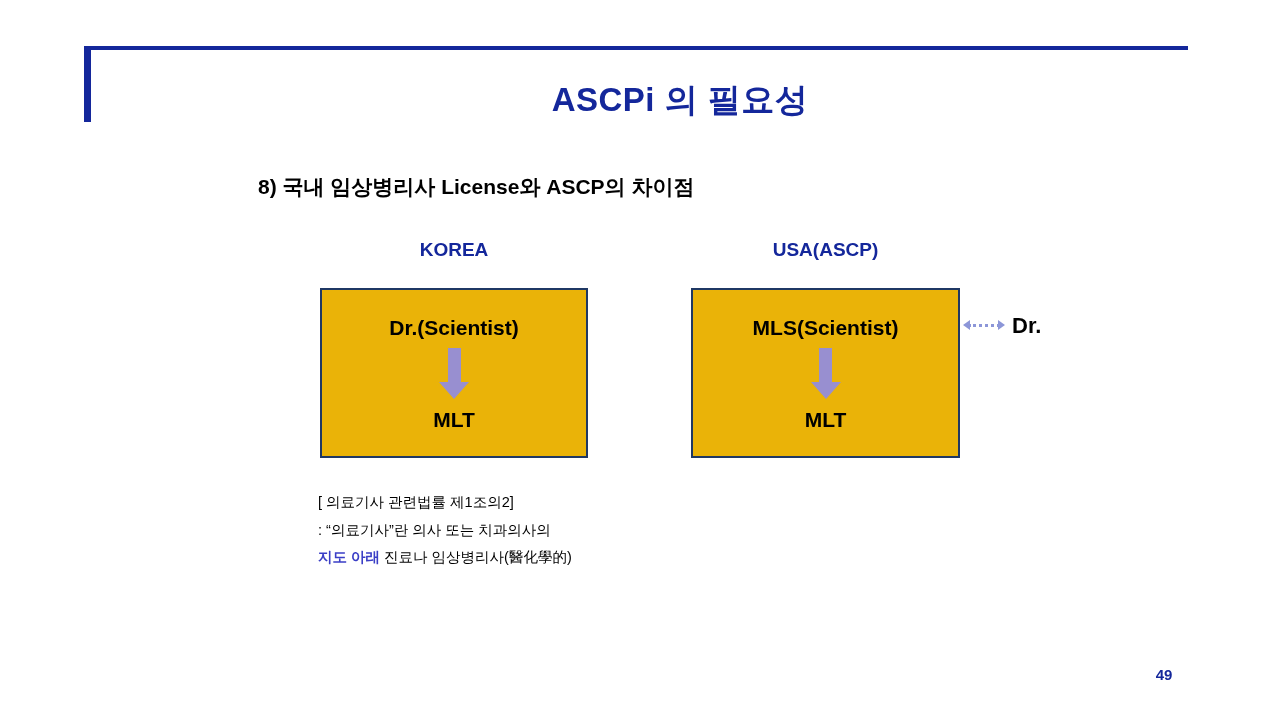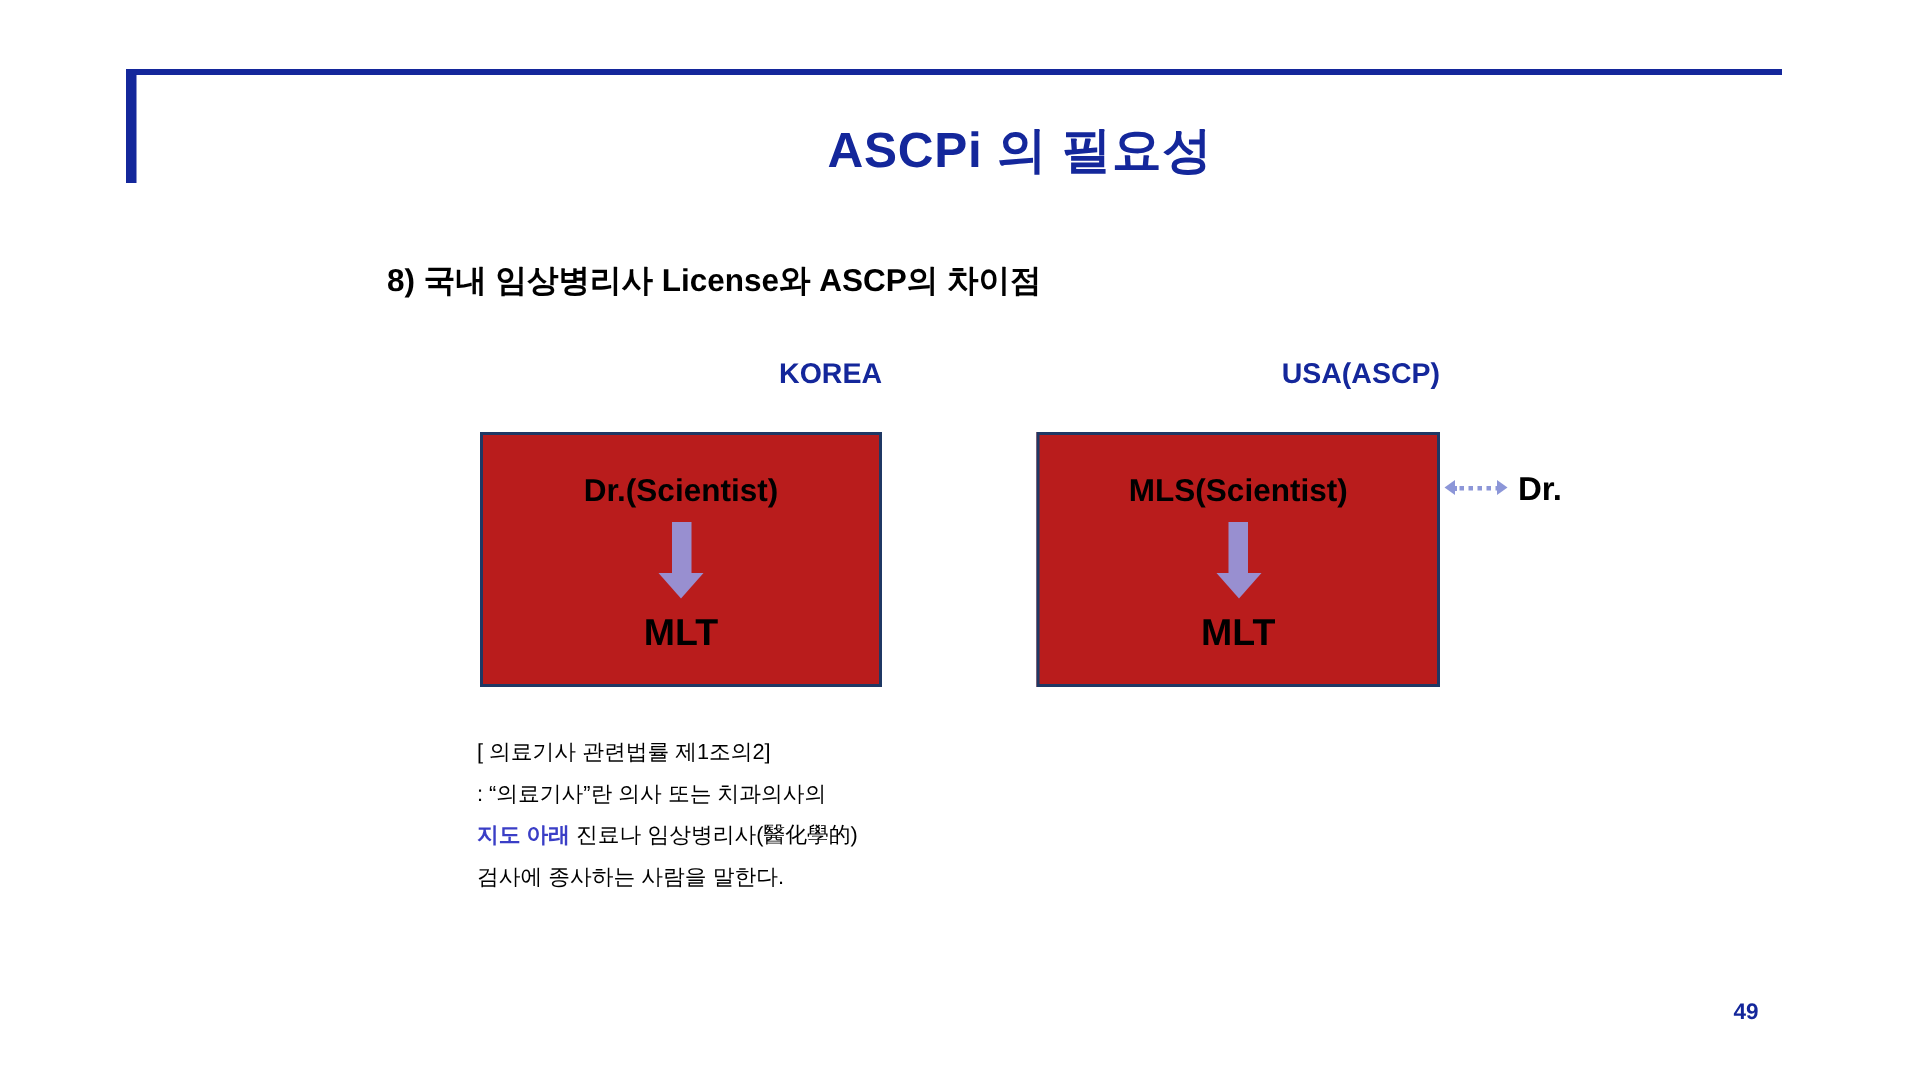"KOREA" .col-header { text-align: right -> center }
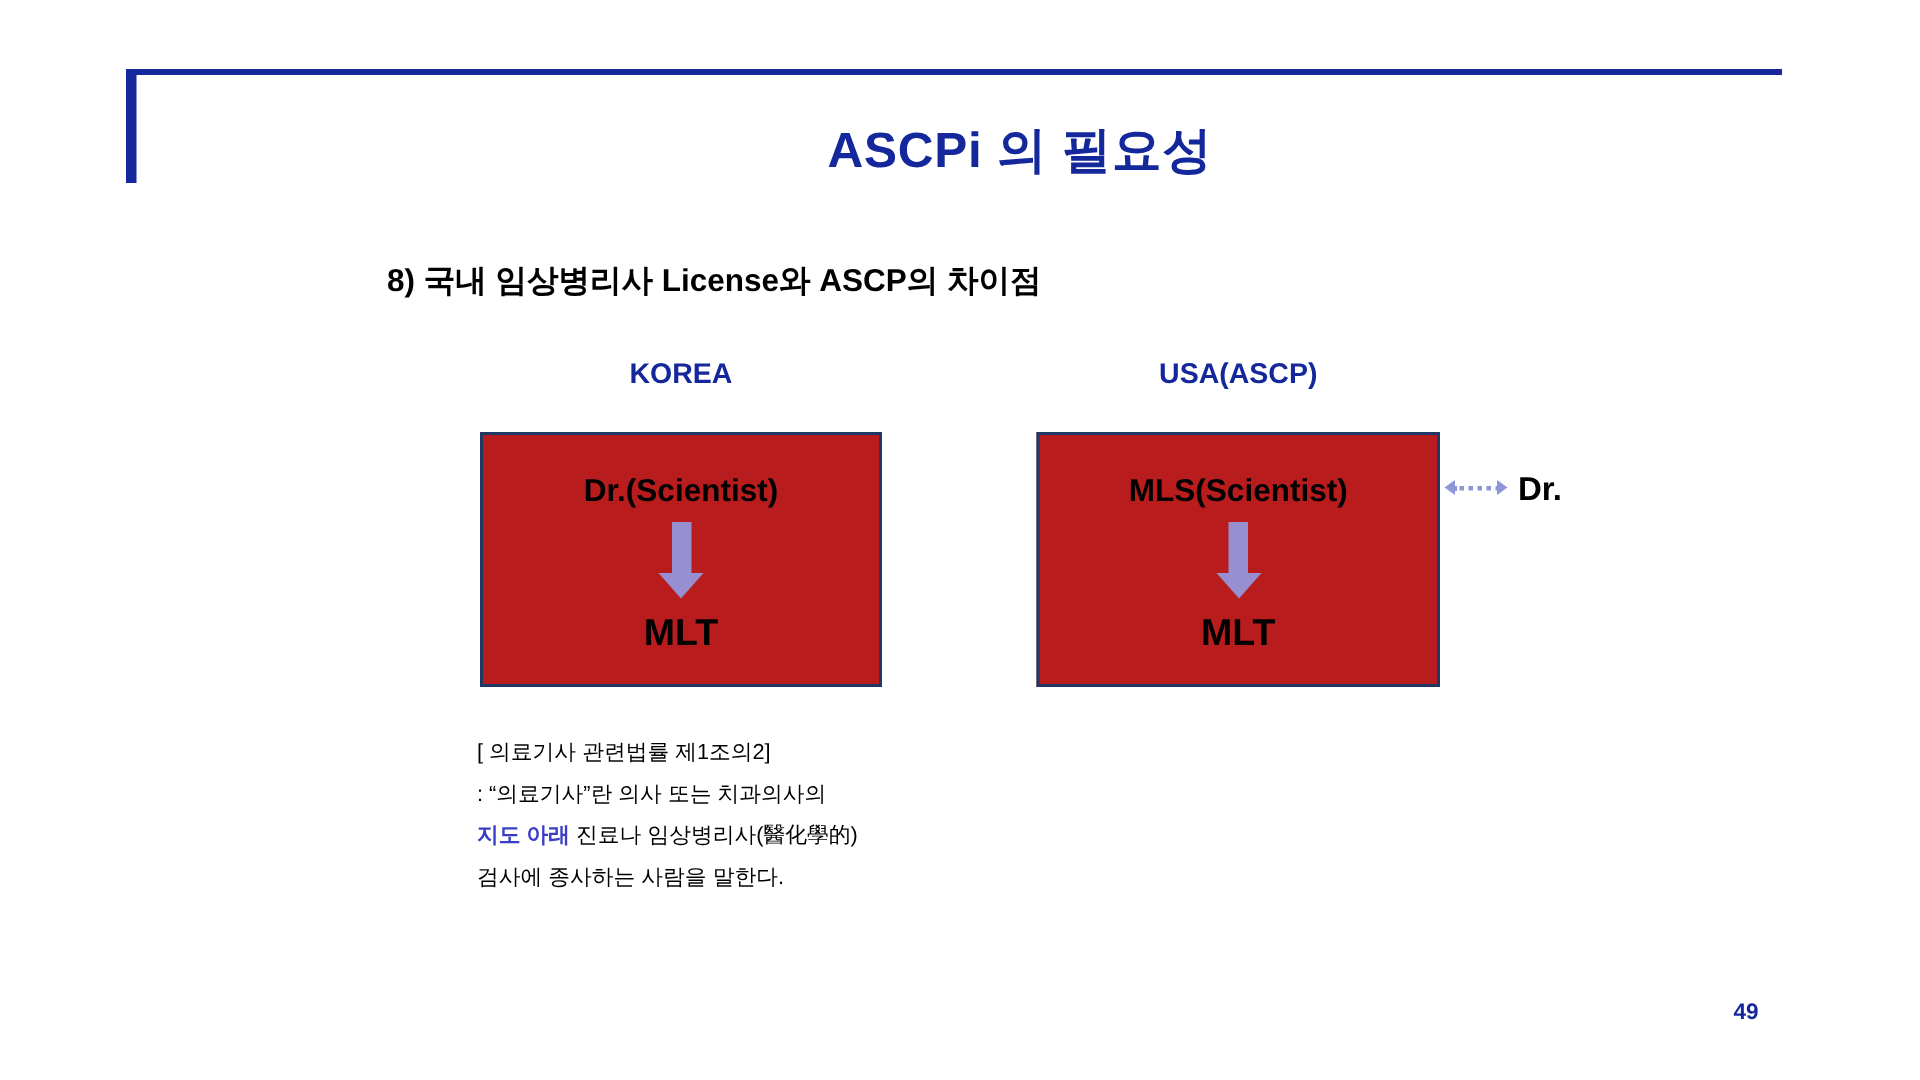"Dr.(Scientist)" .diagram-box { background: #b91c1c -> #eab308 }
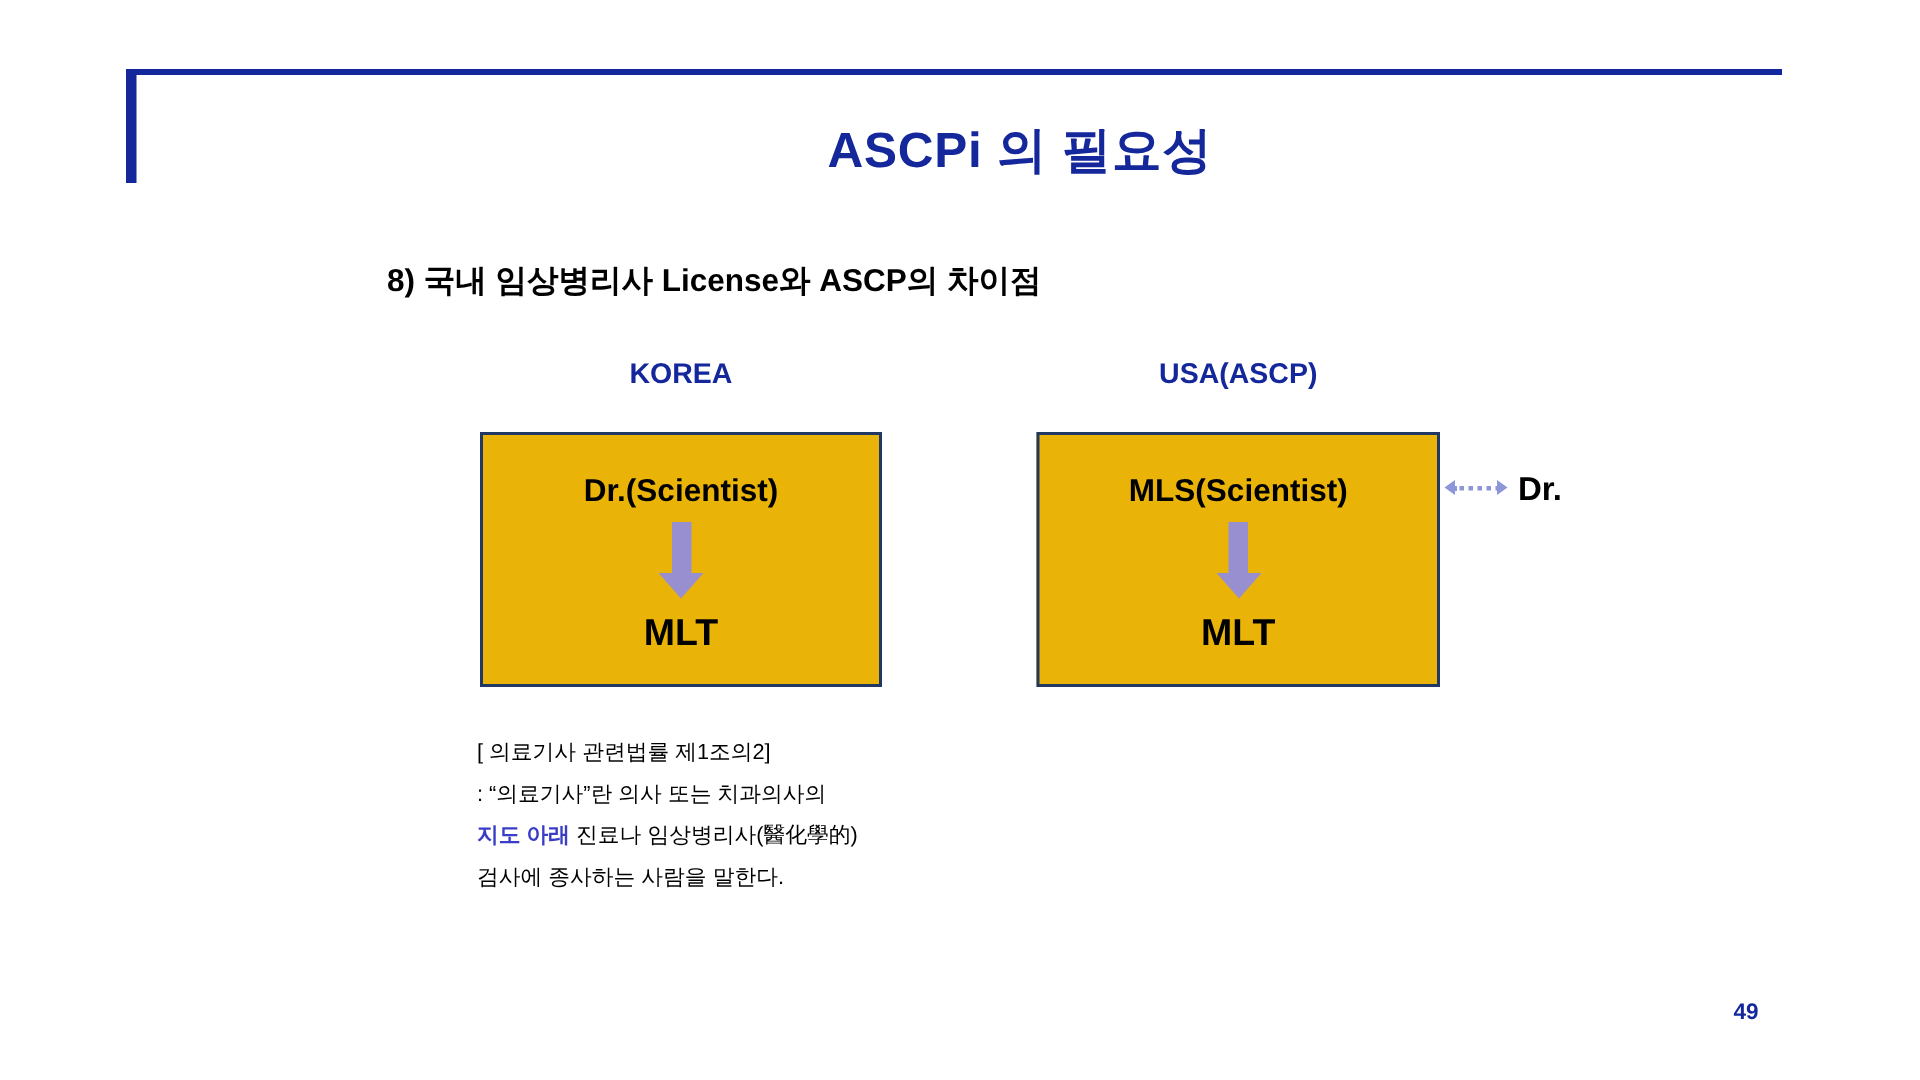"MLT" .box-bottom-label { font-size: 25px -> 21px }
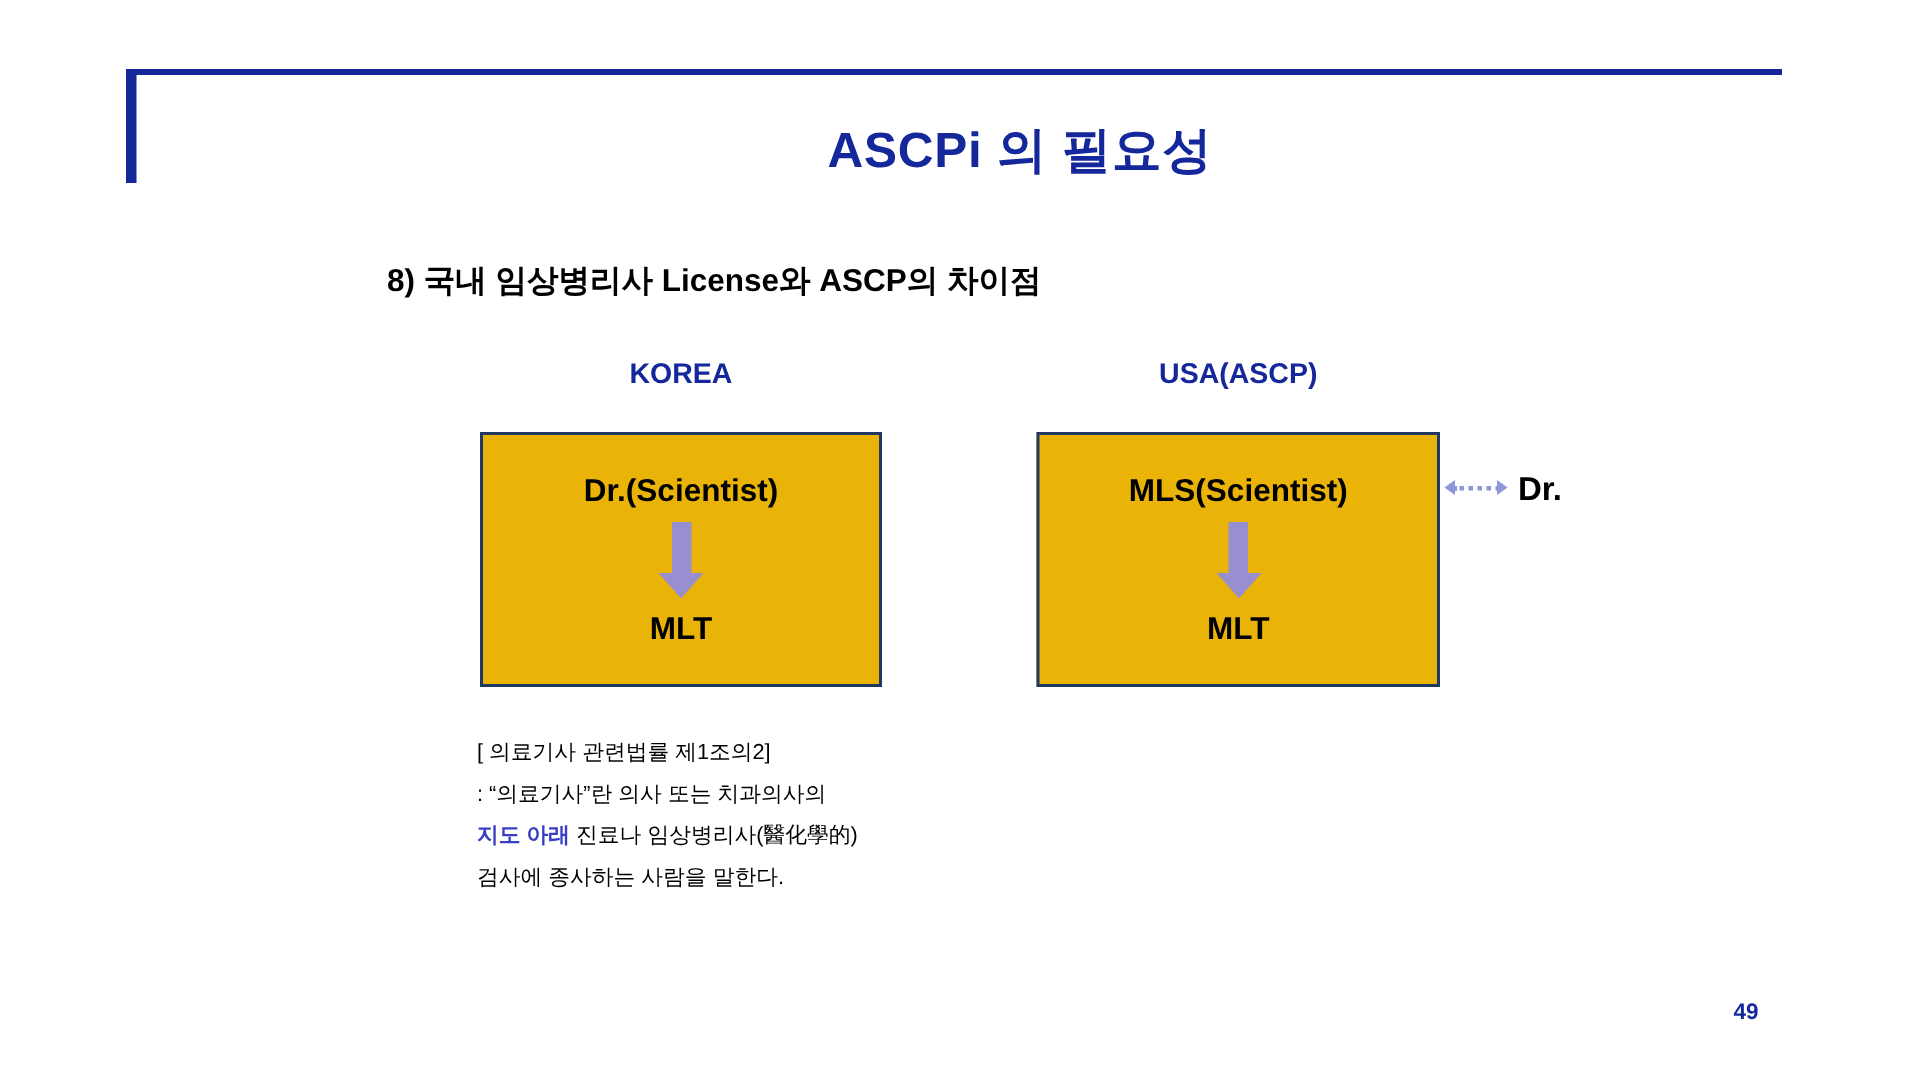"검사에 종사하는 사람을 말한다." div { html: <div>검사에 종사하는 사람을 말한다.</div> -> none }
